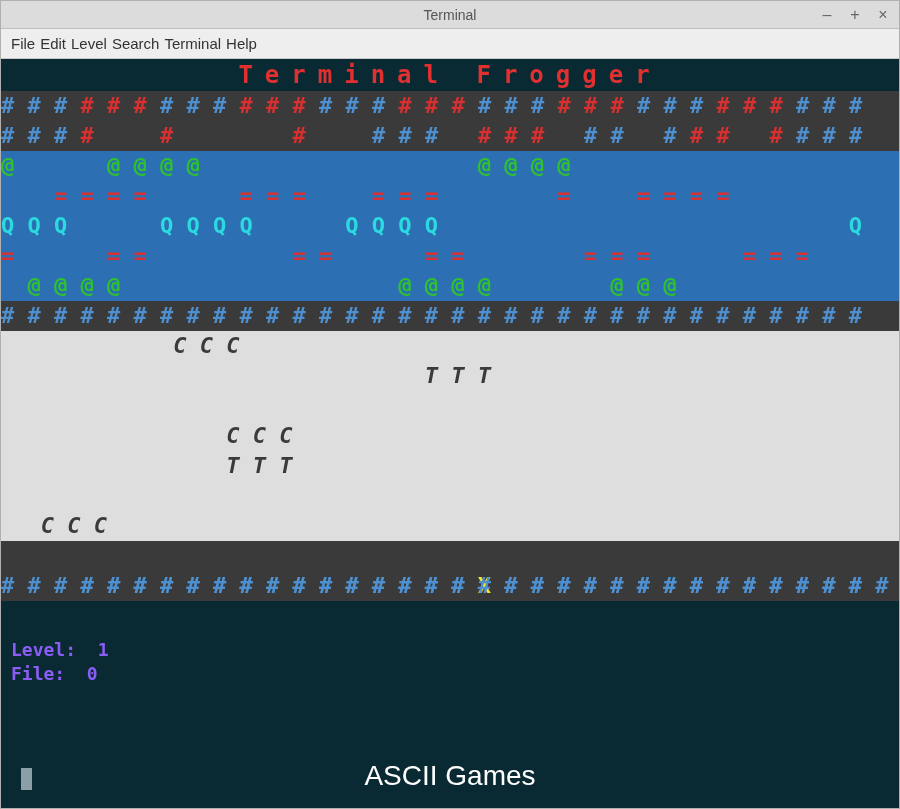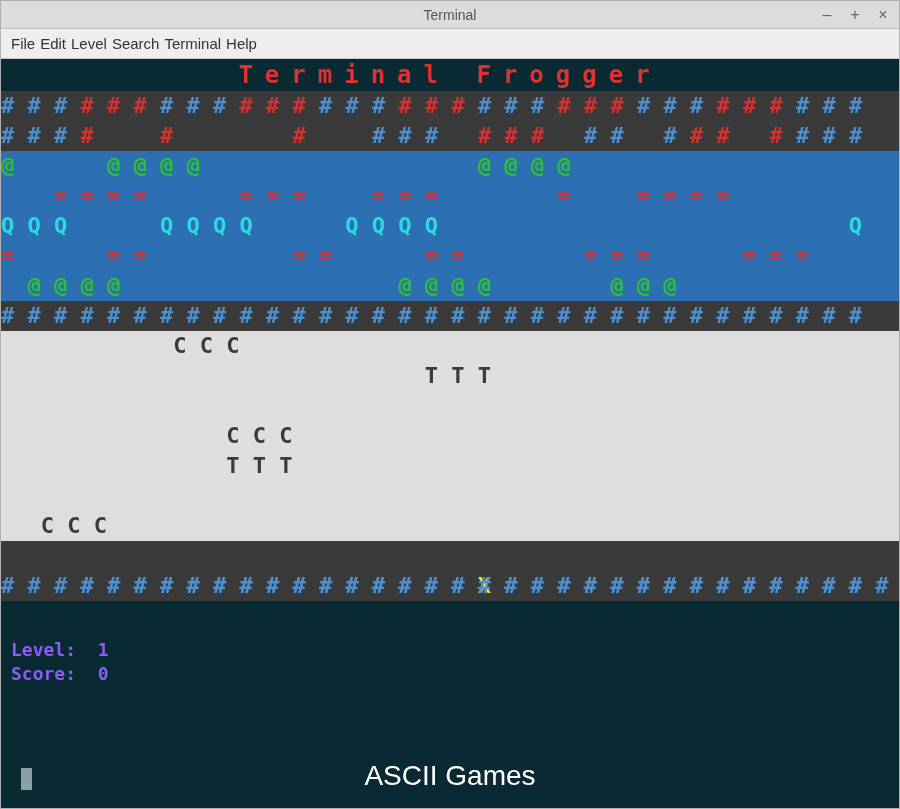"C C C" .road { font-style: none -> italic }
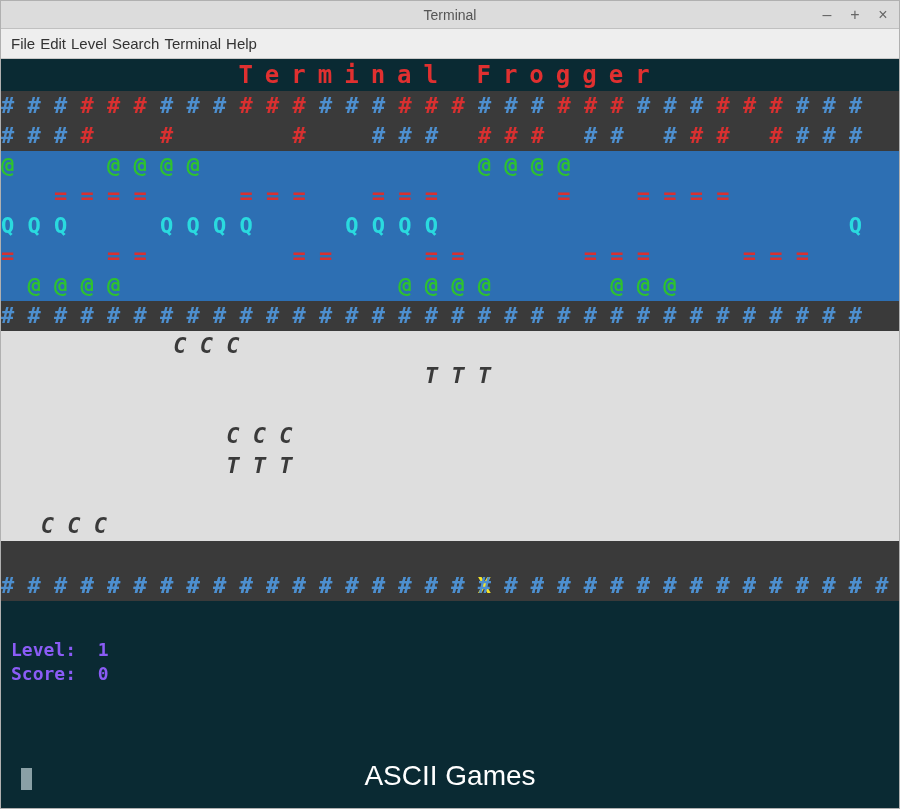"Score:" span { text: Score -> File }
